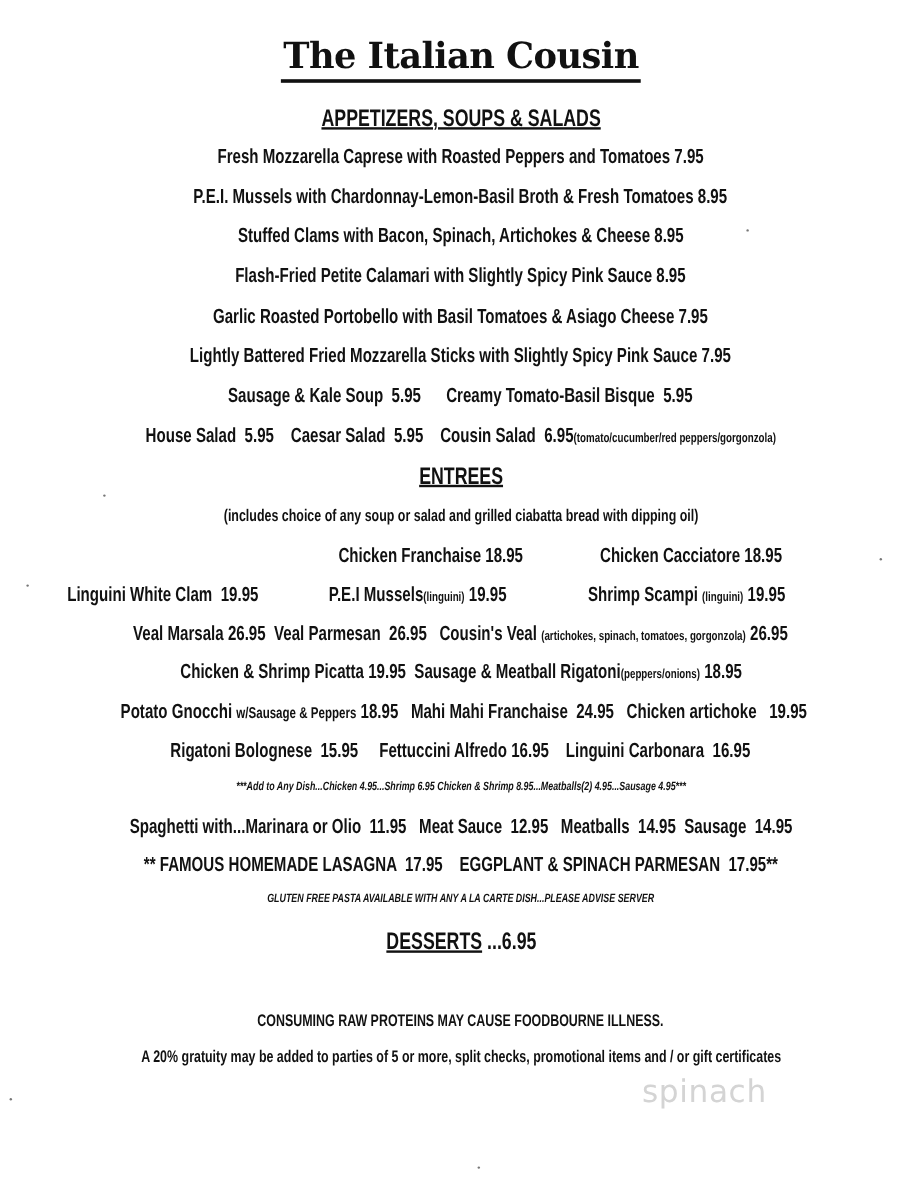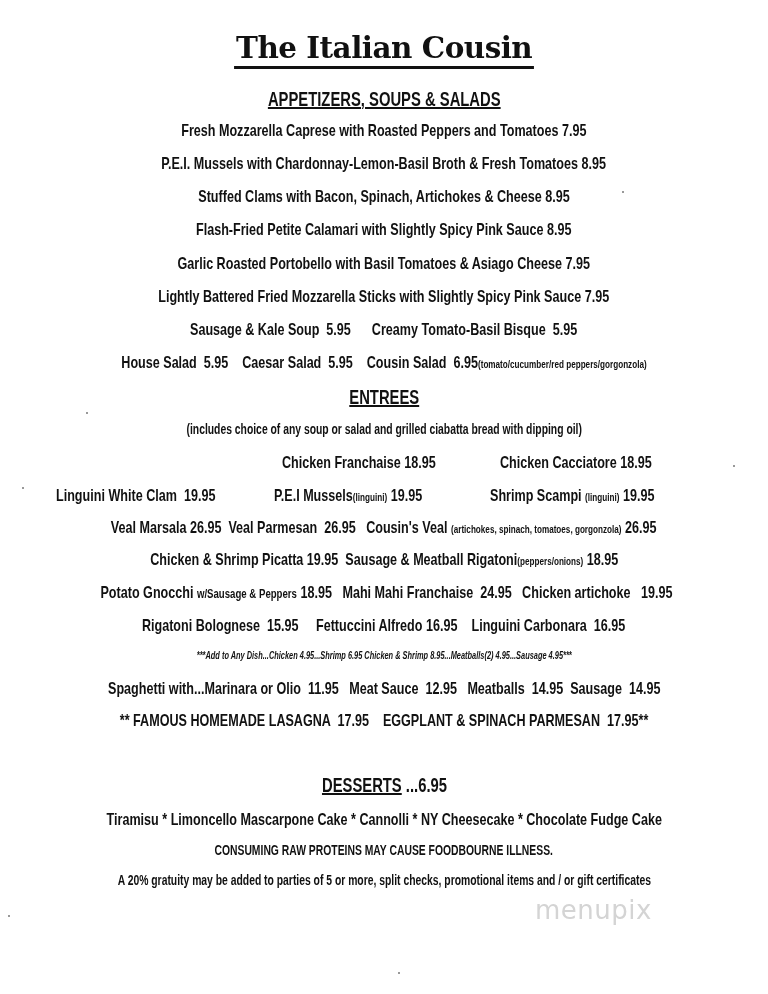"GLUTEN FREE PASTA AVAILABLE WITH" div.line { html: none -> <div> <span>GLUTEN FREE PASTA AVAILABLE WITH ANY A LA CARTE DISH...PLEASE ADVISE SERVER</span> </div> }
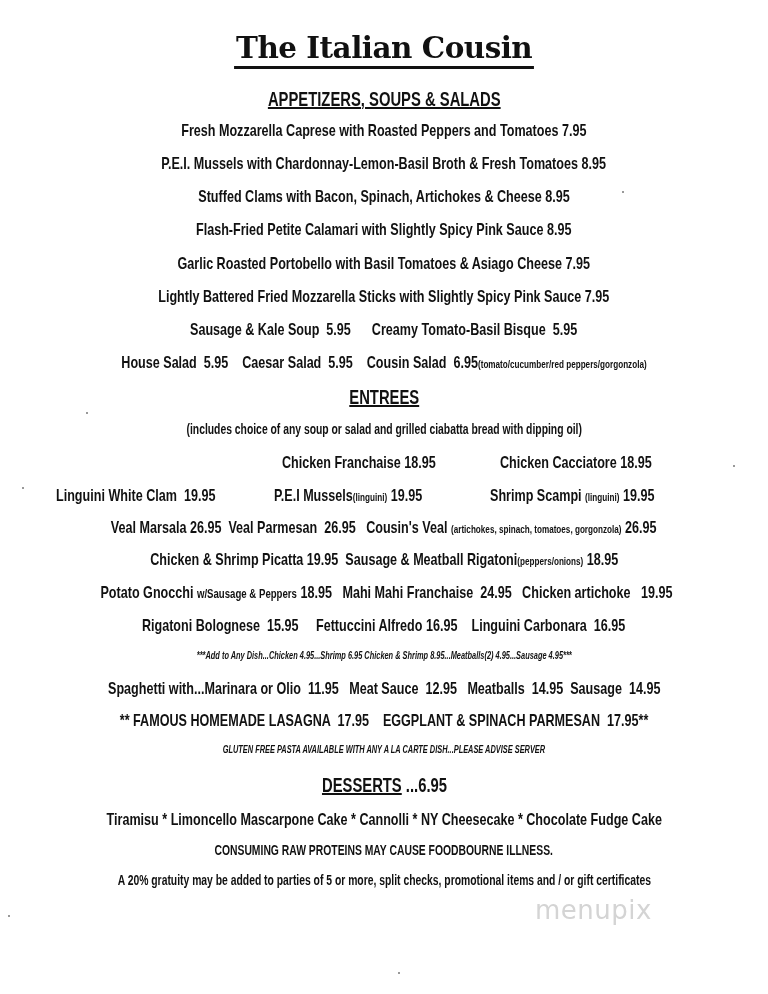"Tiramisu * Limoncello Mascarpone Cake" div.line { html: <div> <span>Tiramisu * Limoncello Mascarpone Cake * Cannolli * NY Cheesecake * Chocolate Fudge Cake</span> </div> -> none }
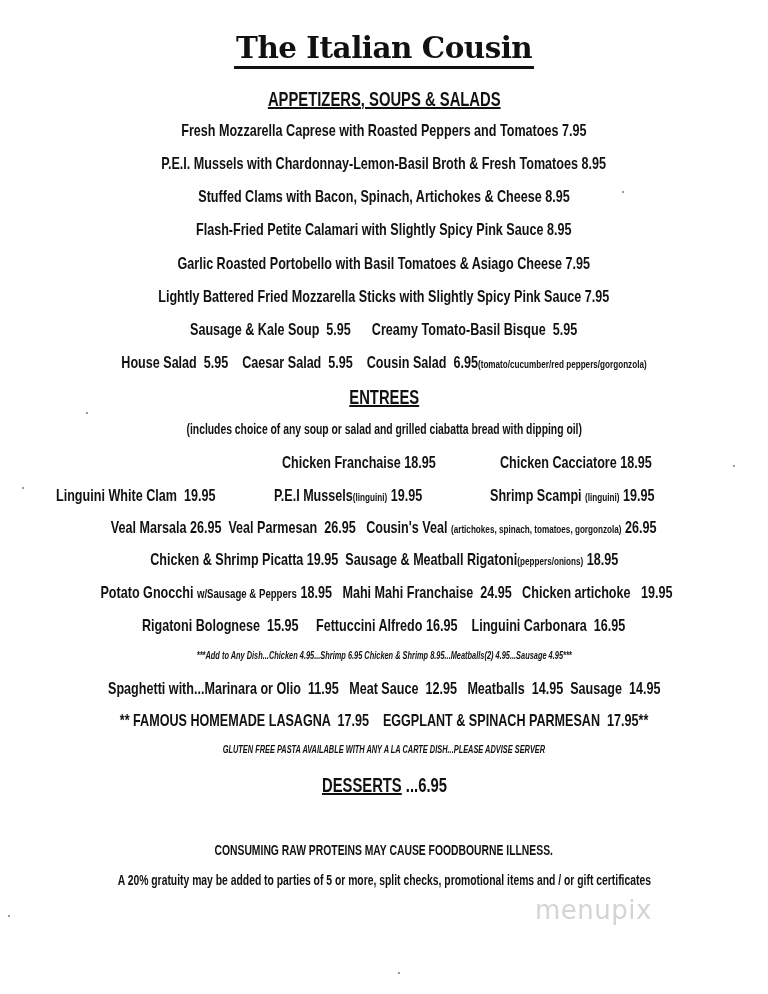"menupix" div.watermark { text: menupix -> spinach }
